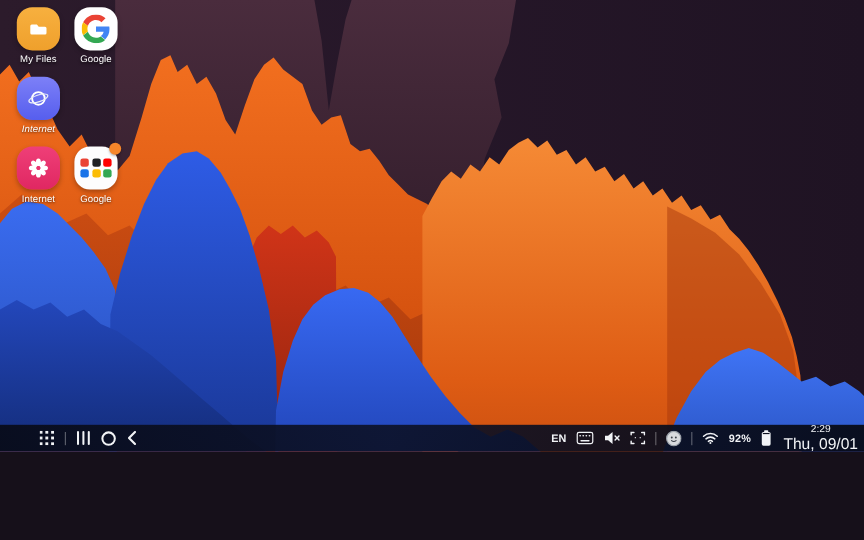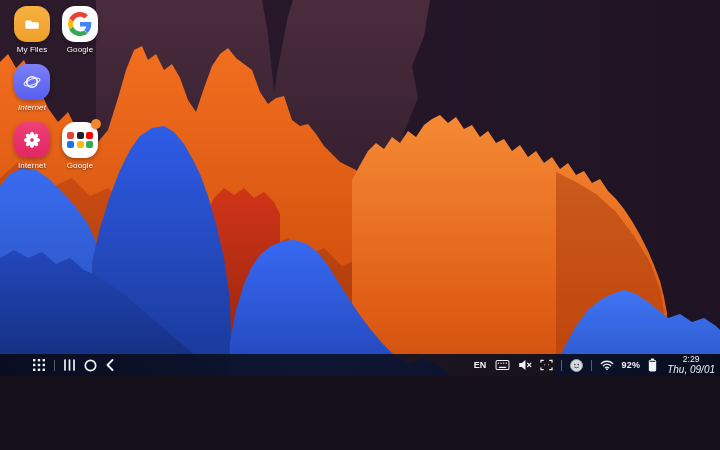"Thu, 09/01" .clock .date { font-size: 10px -> 13px; font-style: italic -> none }
